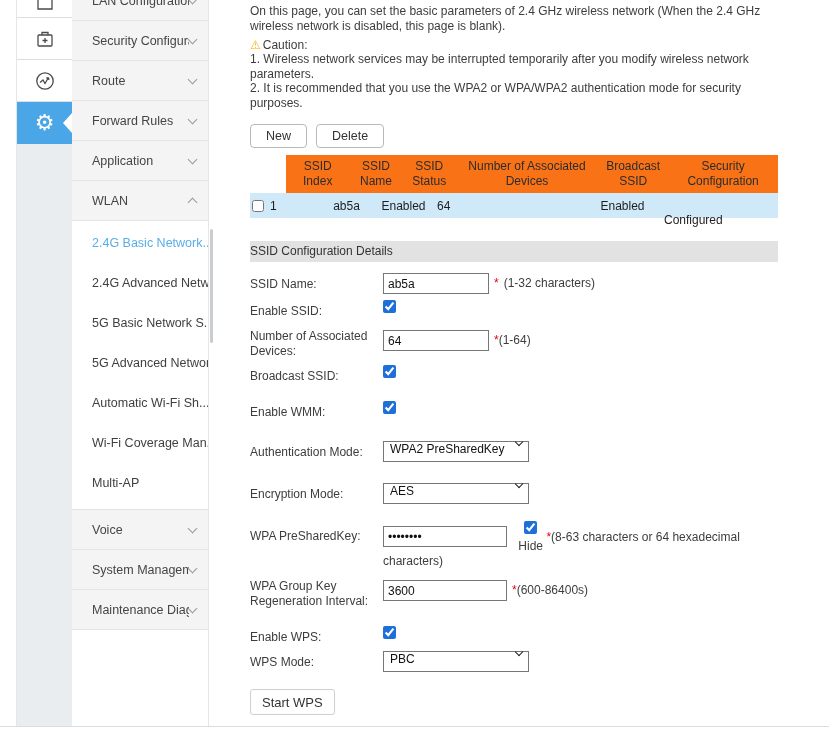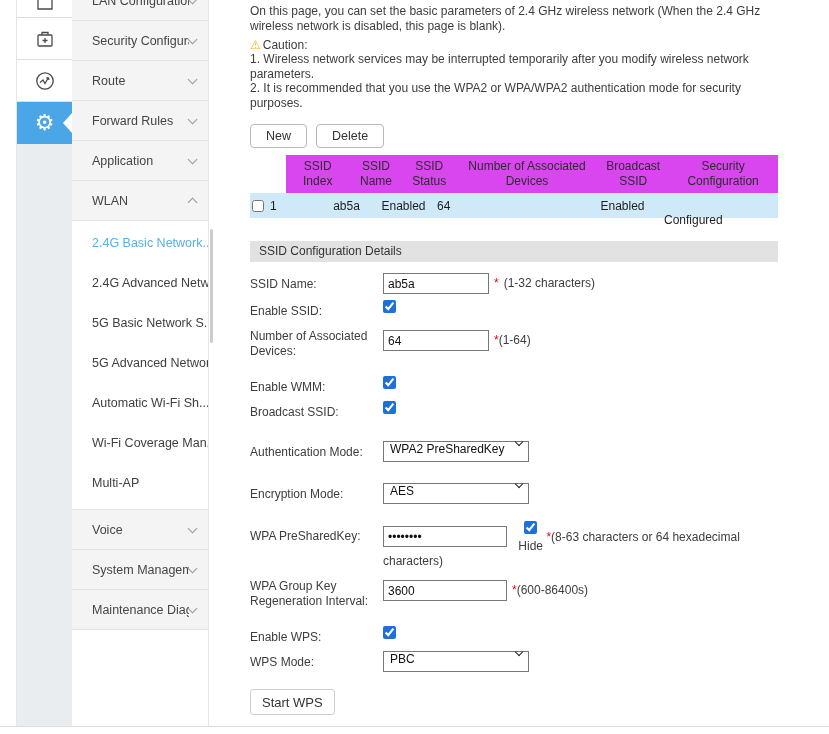"SSID Index" .t-head { background: #d946ef -> #f97316 }
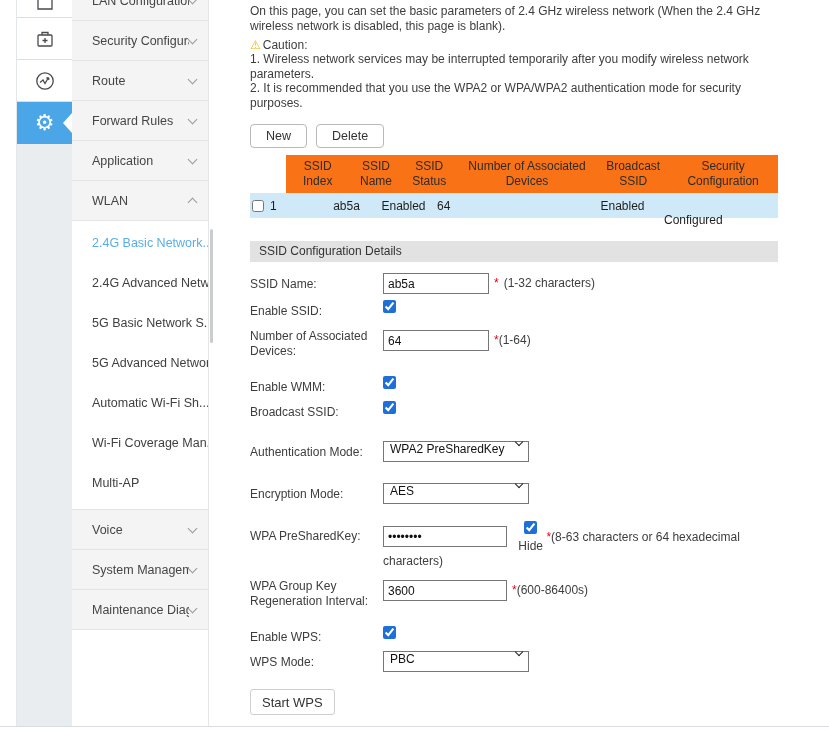"SSID Configuration Details" .details-bar { padding-left: 9px -> none }
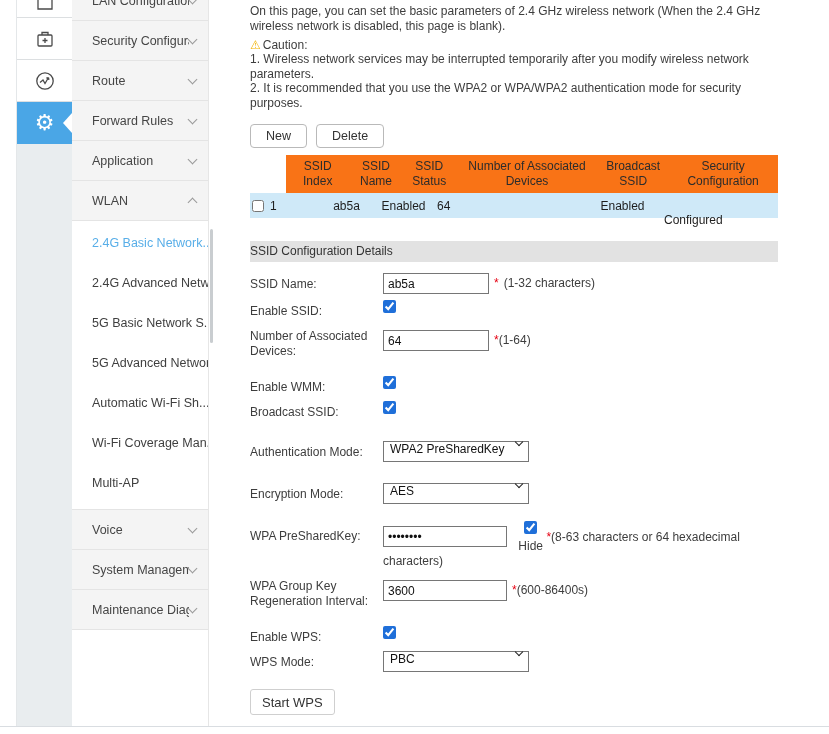"Enable WMM:" div.frow { order: before "Broadcast SSID:" -> after "Broadcast SSID:" }
